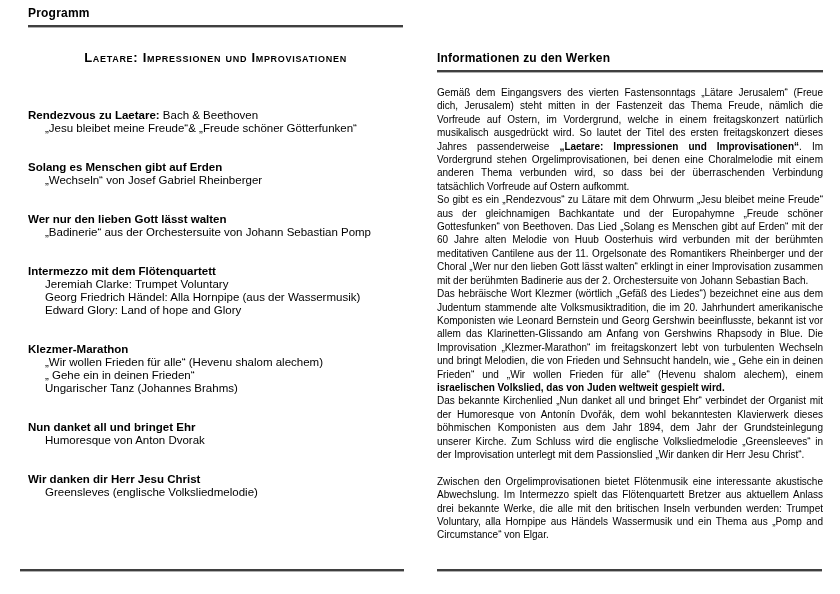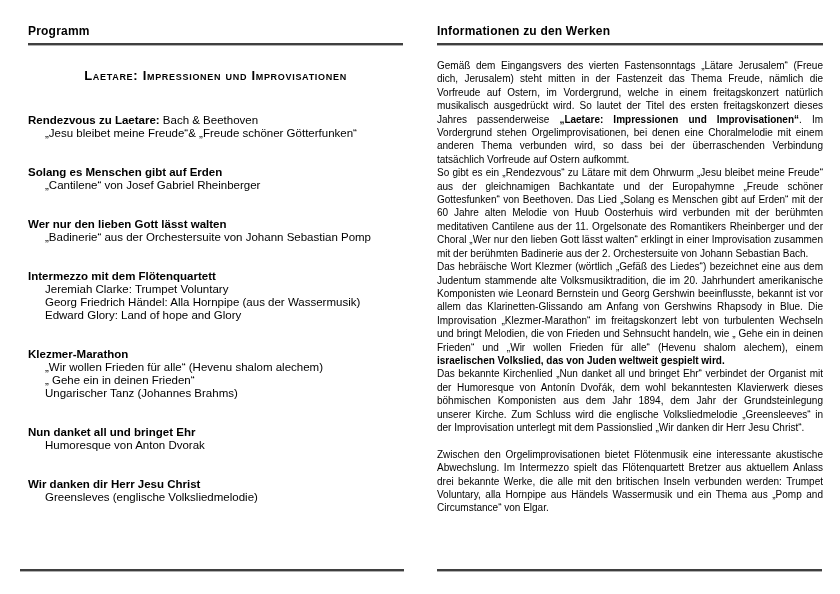"Programm" .col { top: 24px -> 6px }
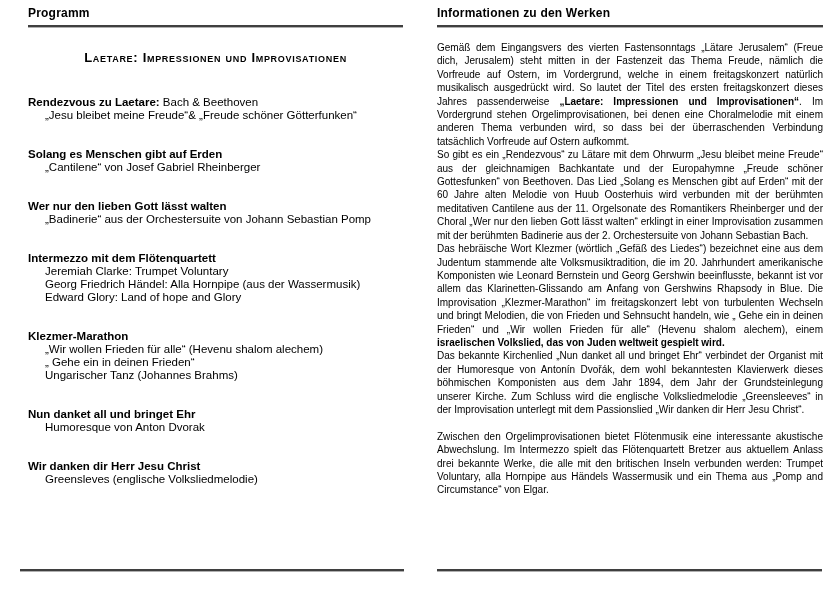"Informationen zu den Werken" .col-right { margin-top: none -> 45px }
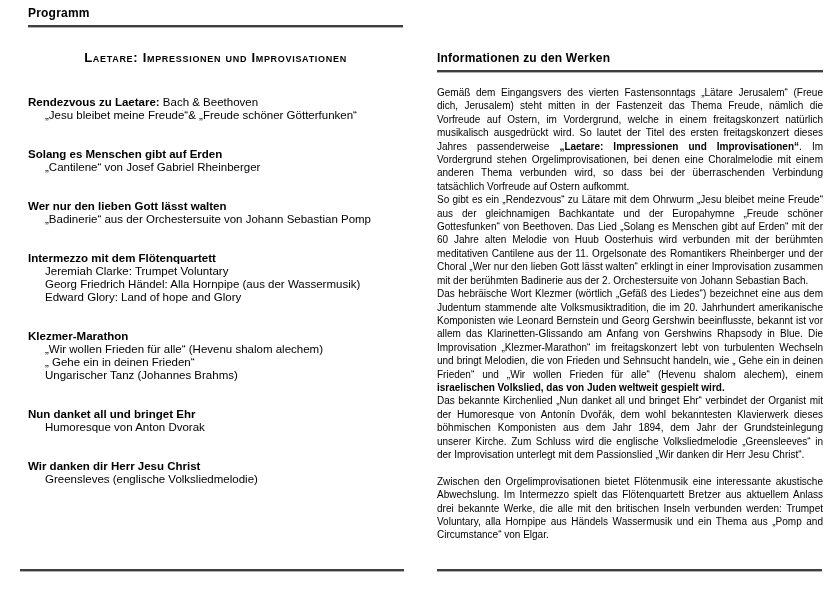"Rendezvous zu Laetare: Bach &" .entries { margin-top: 31px -> 44px }
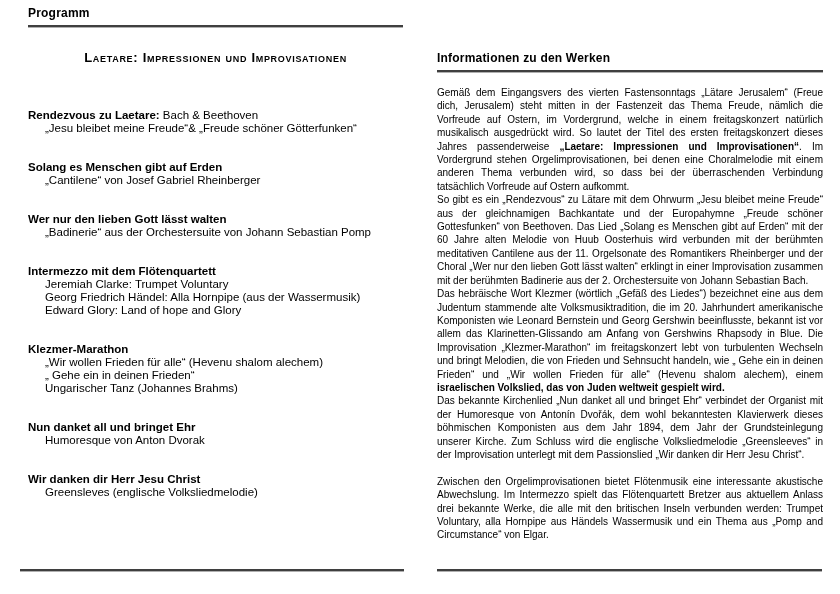"„Cantilene“ von Josef Gabriel" div.entry-sub { text: Cantilene -> Wechseln }
